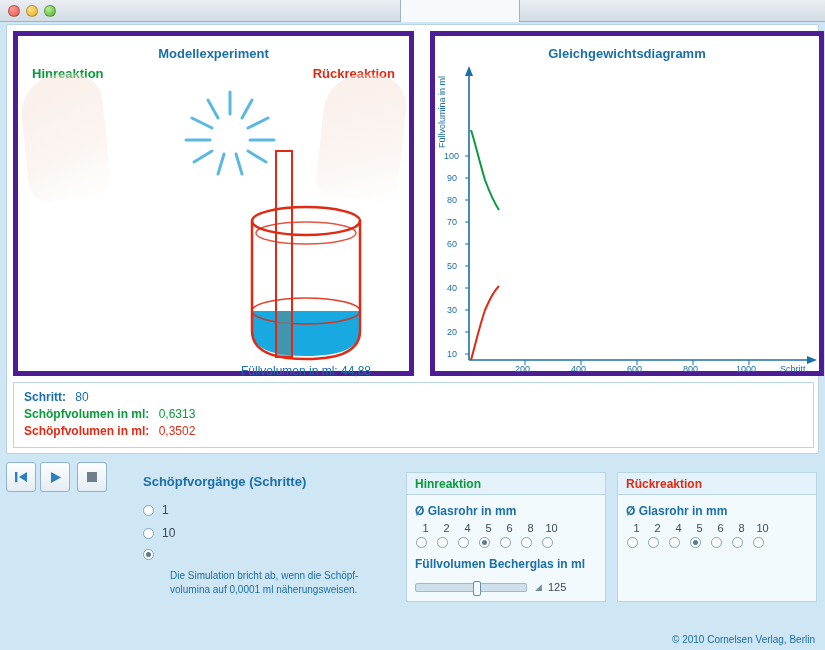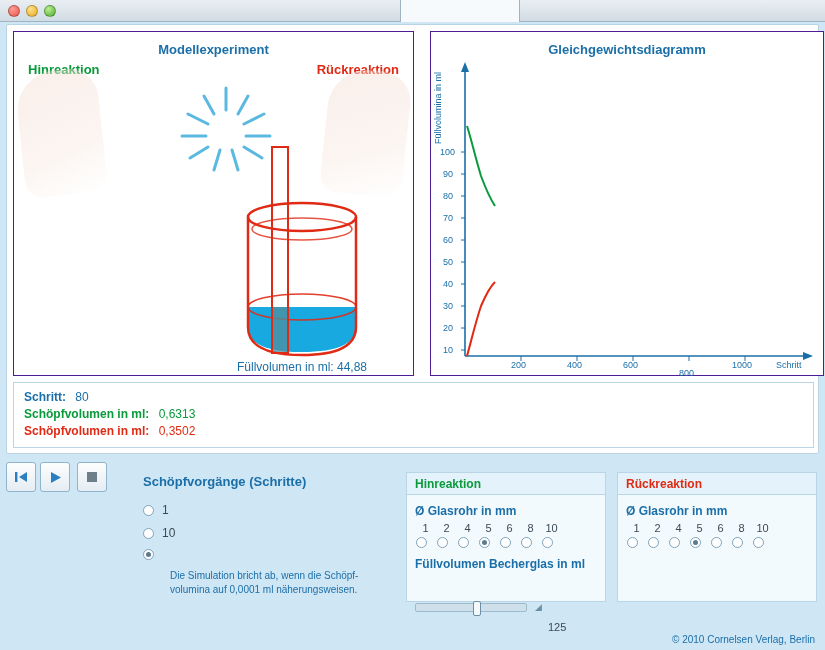"Modellexperiment" .panel { border: 1px solid #4c1d95 -> 5px solid #4c1d95 }
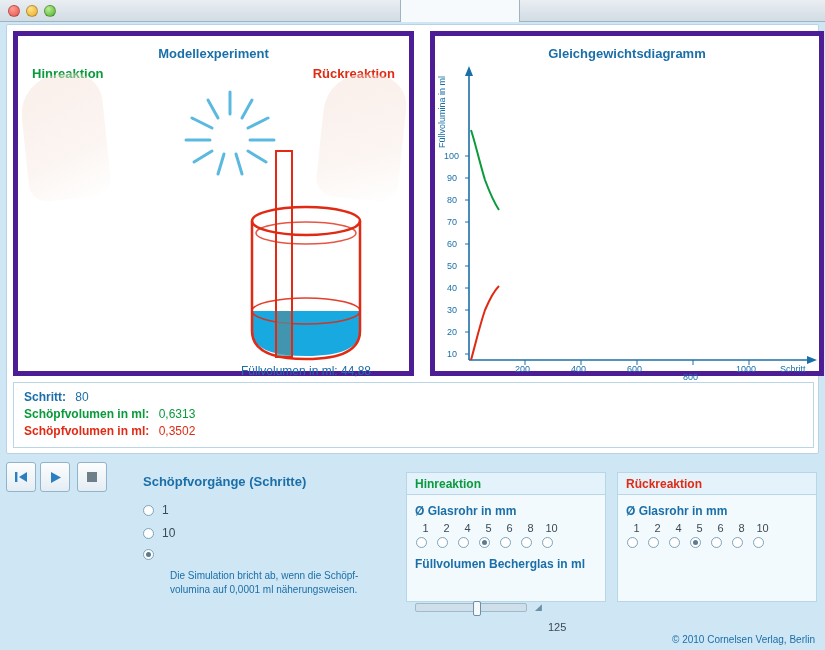"800" div.ax-lab { margin-top: 8px -> none }
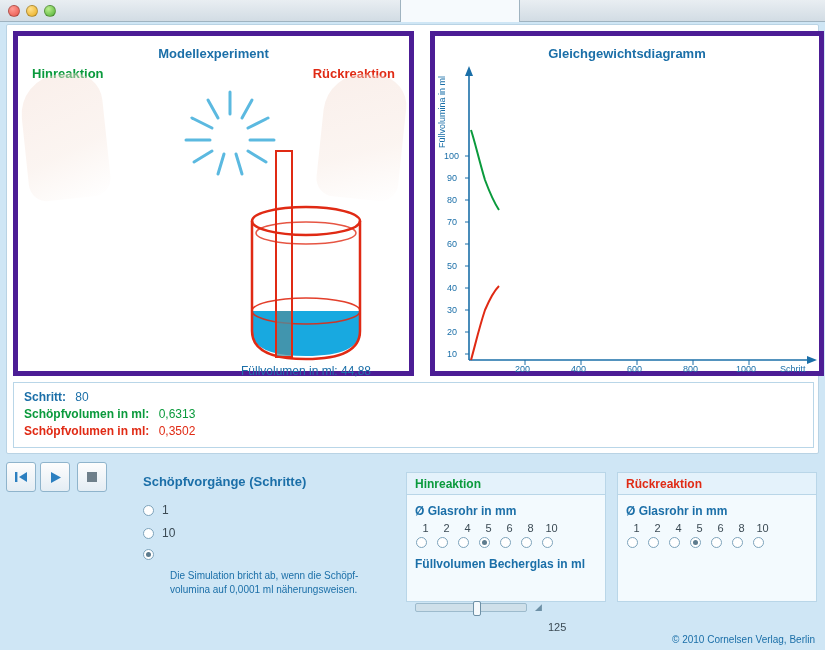"125" .slider-val { margin-top: 40px -> none }
